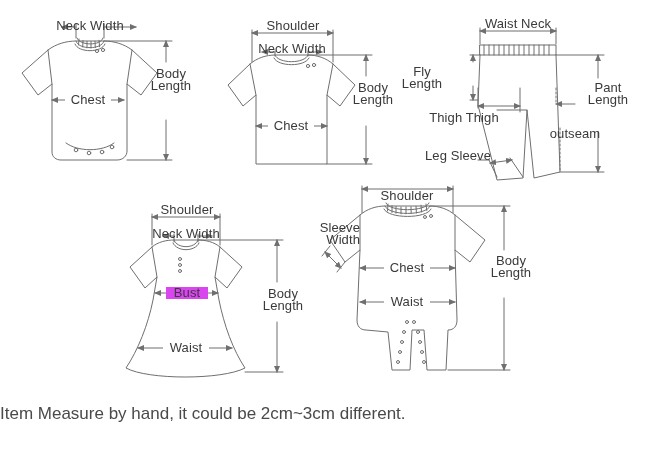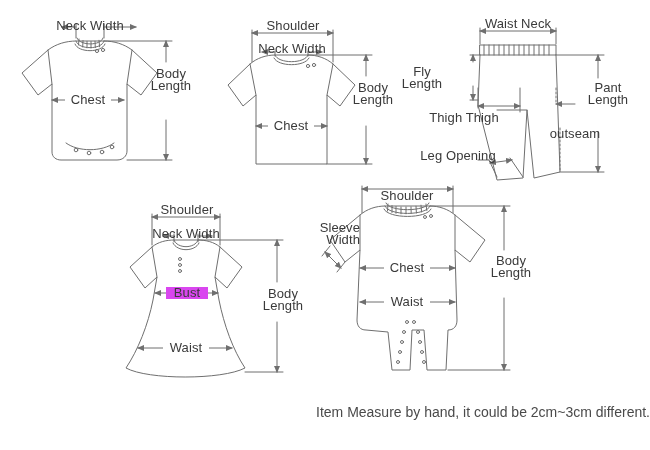"Leg Opening" div.lbl { text: Opening -> Sleeve }
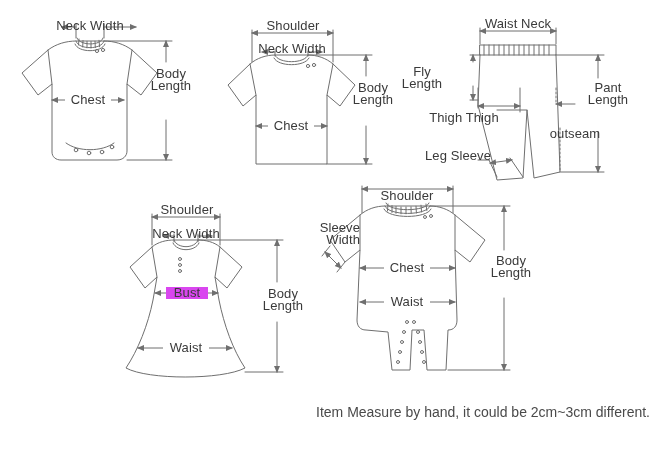"Item Measure by hand, it" .footer { font-size: 14px -> 17px; text-align: right -> left }
